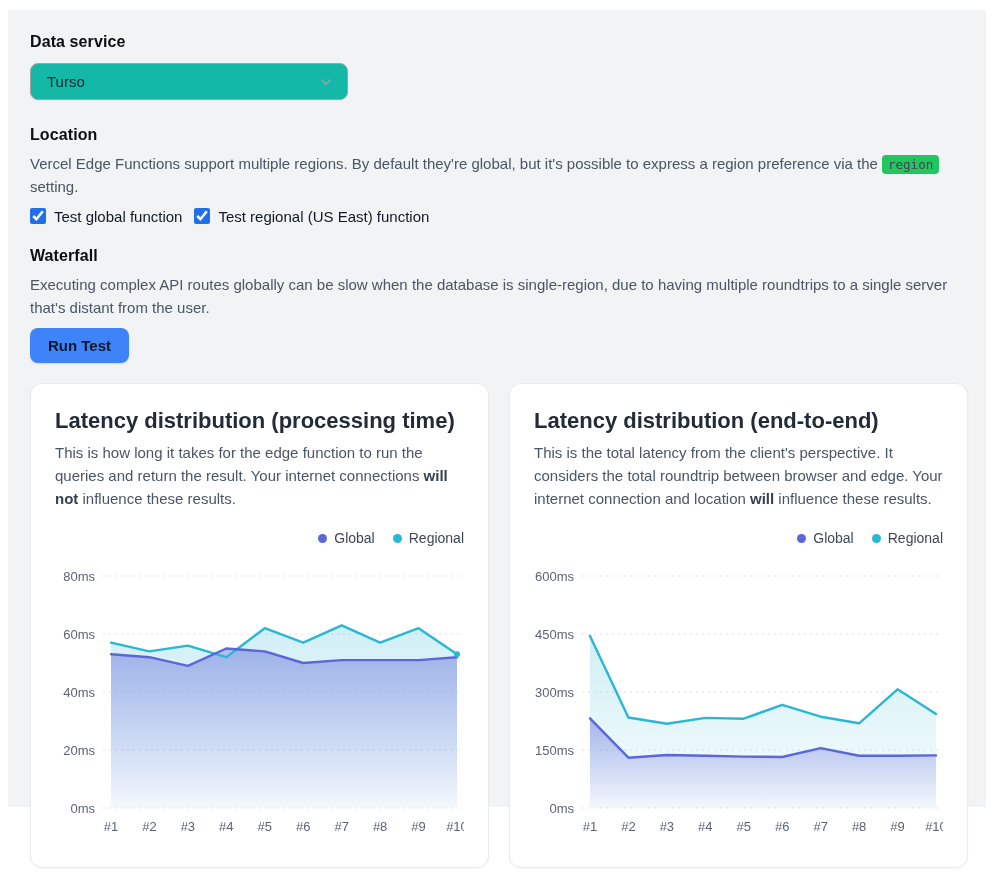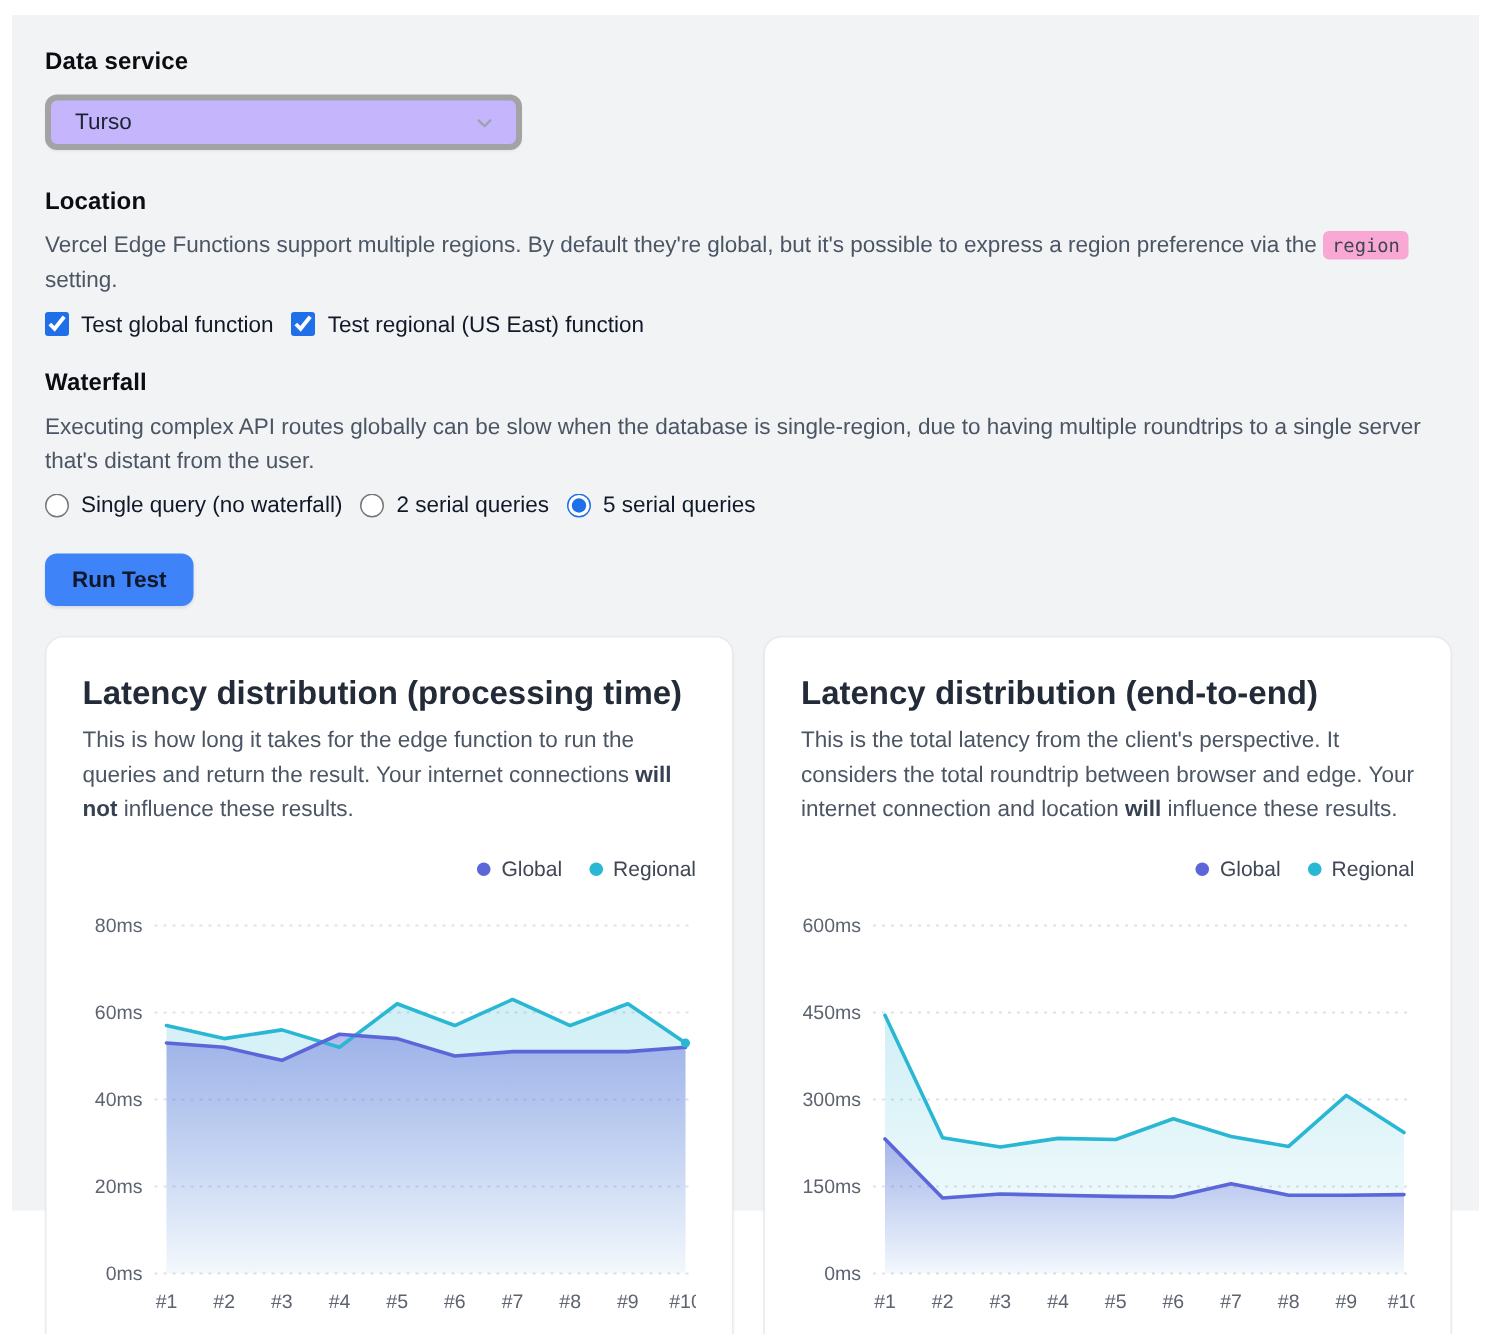"Turso" .select { background: #c4b5fd -> #14b8a6; border: 4px solid #a3a3a3 -> 1px solid #a3a3a3 }
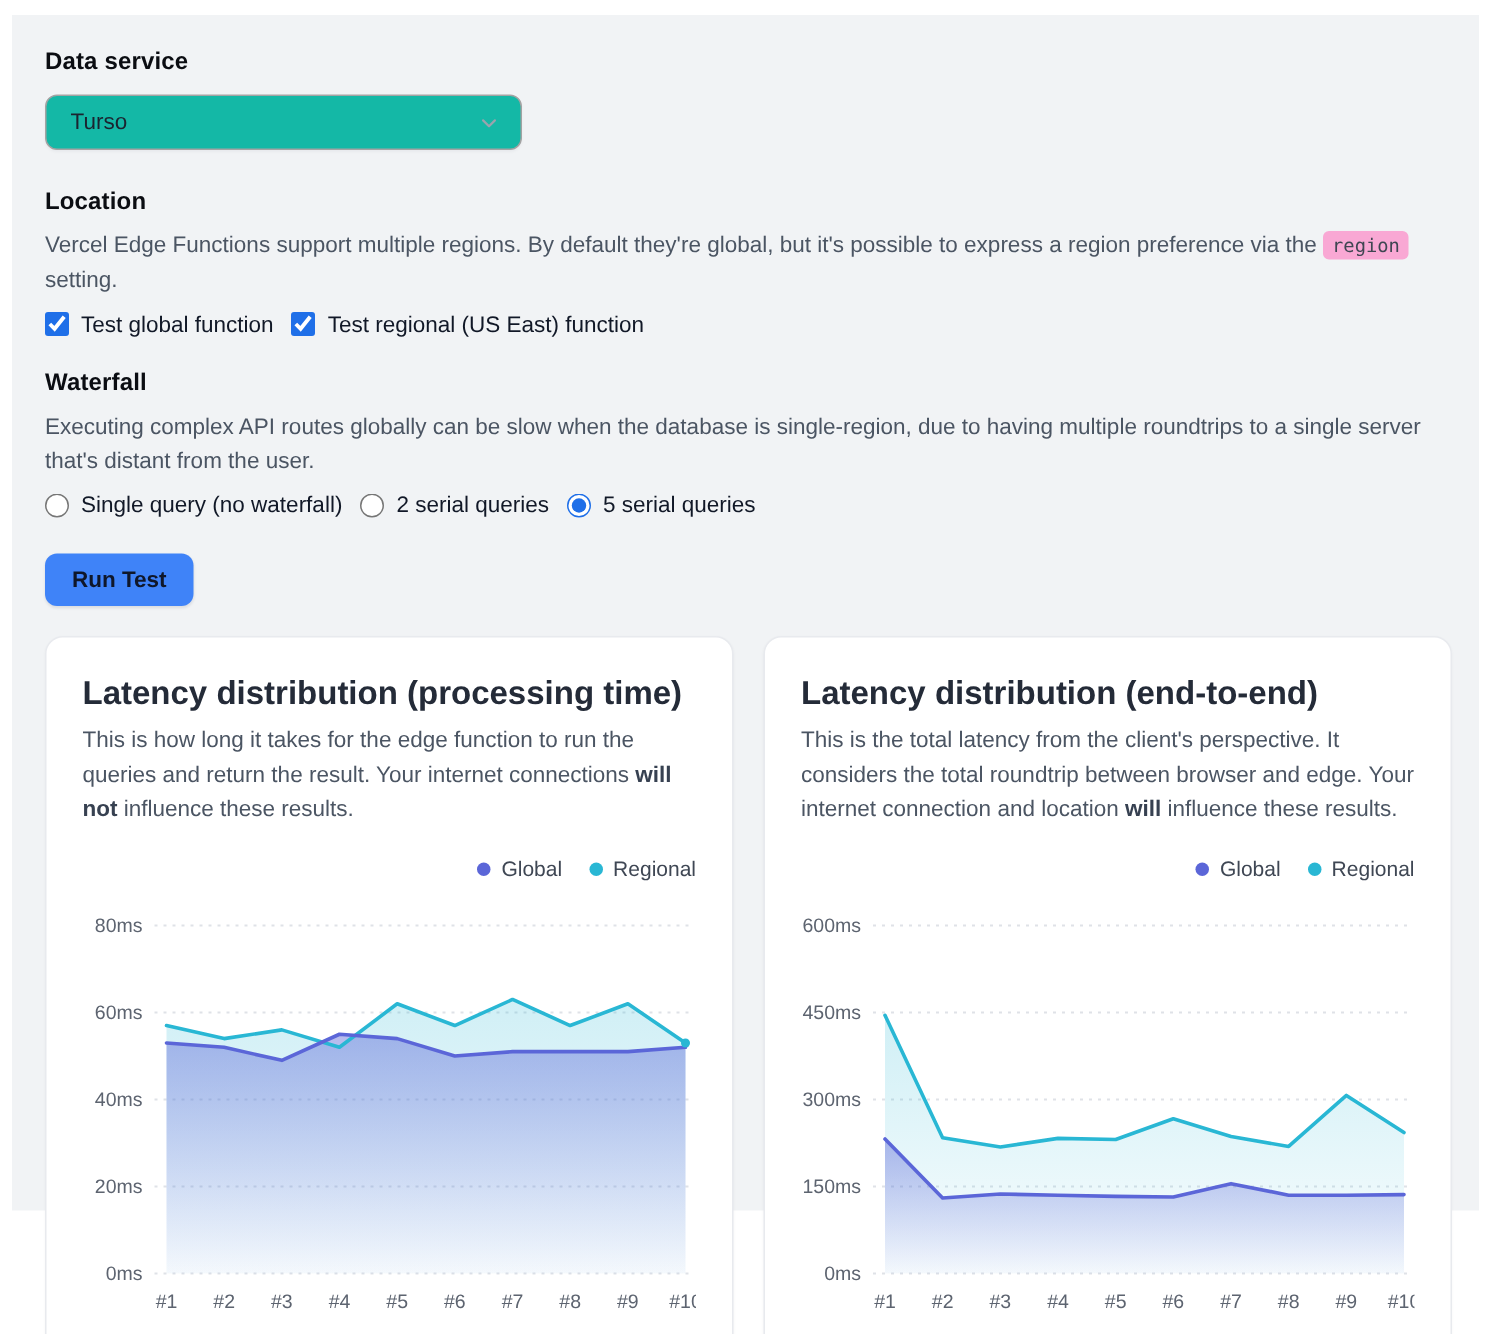"region" code.chip { background: #f9a8d4 -> #22c55e }
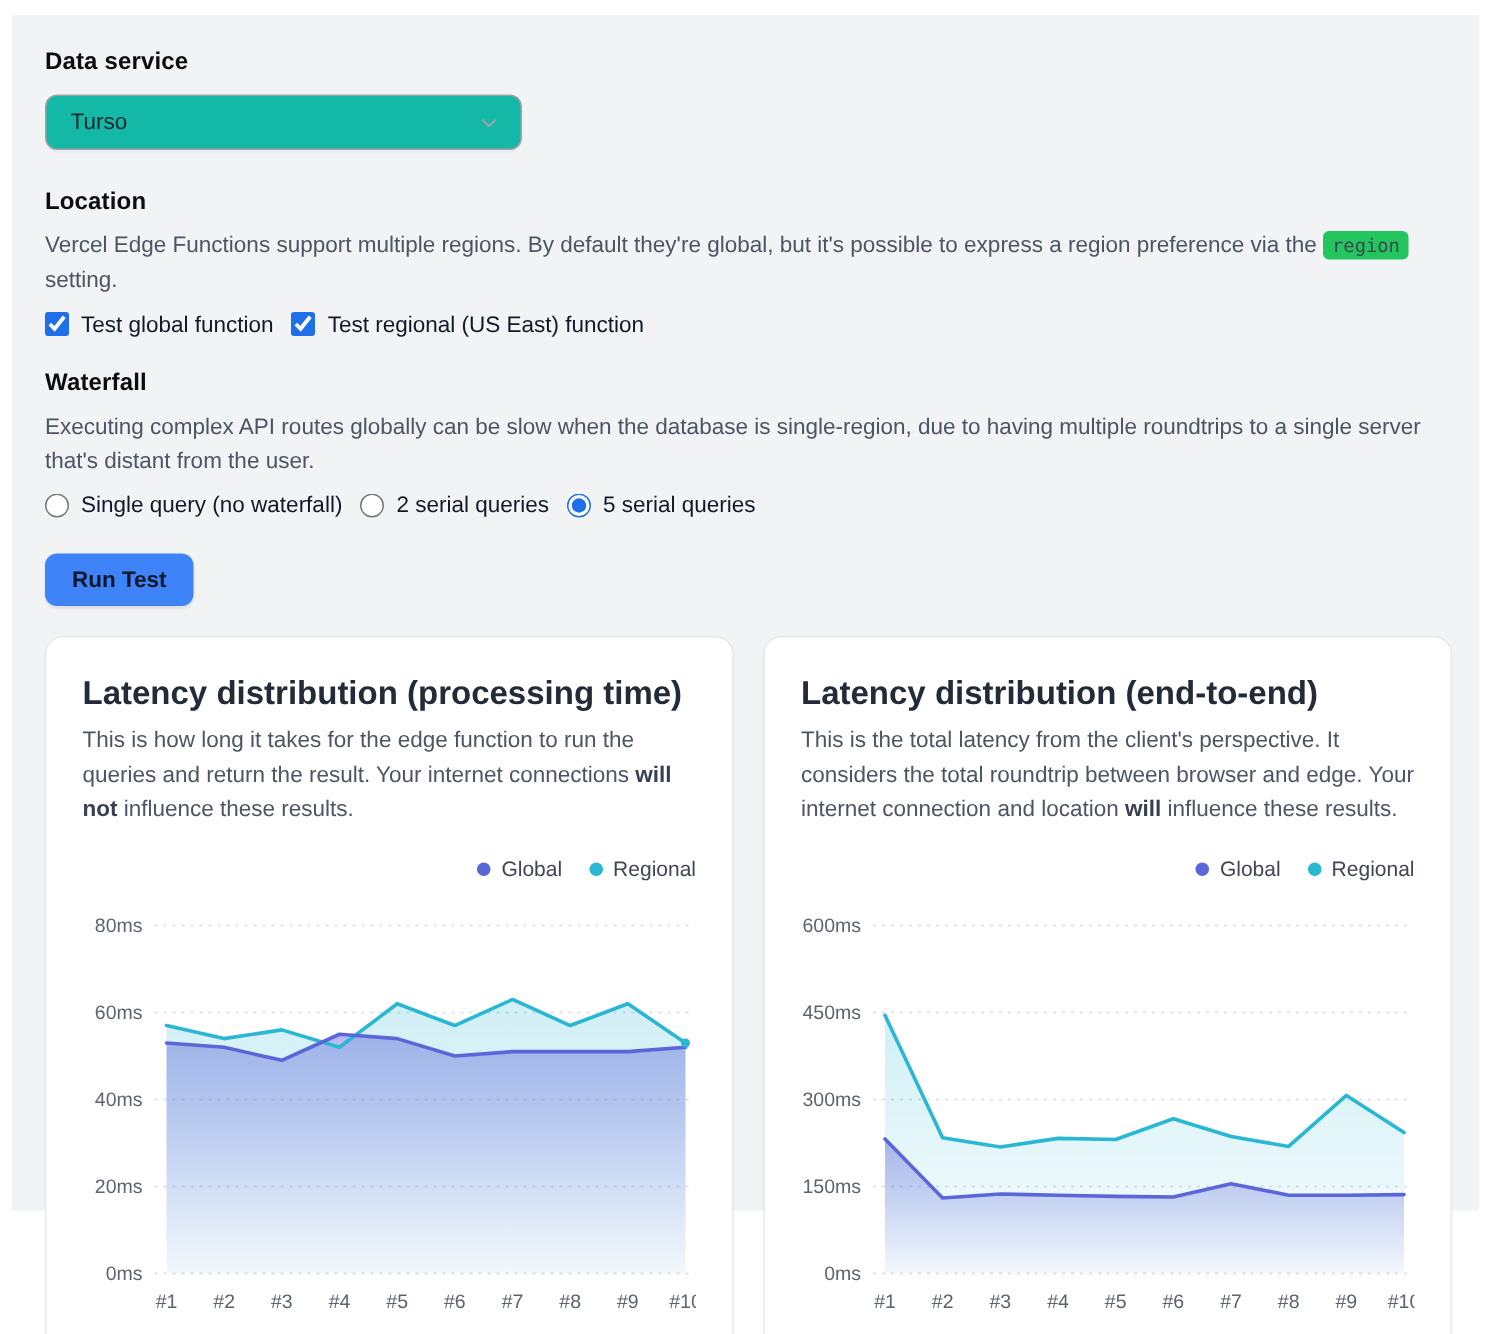"Single query (no waterfall)" div.radio-row { html: <div> <label> <input> <span>Single query (no waterfall)</span> </label> <label> <input> <span>2 serial queries</span> </label> <label> <input> <span>5 serial queries</span> </label> </div> -> none }
